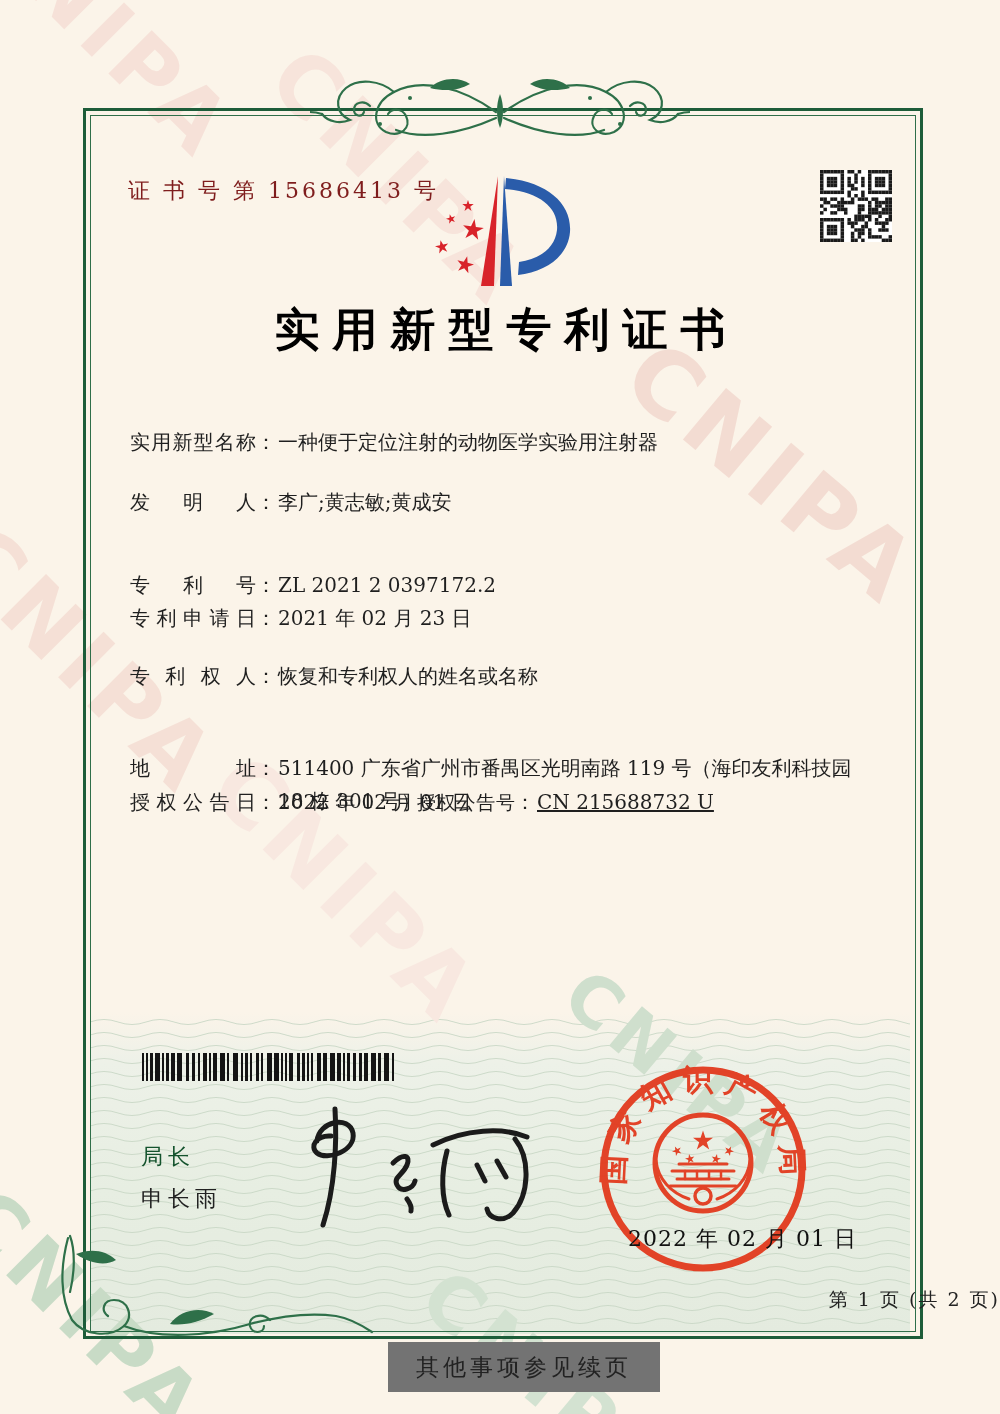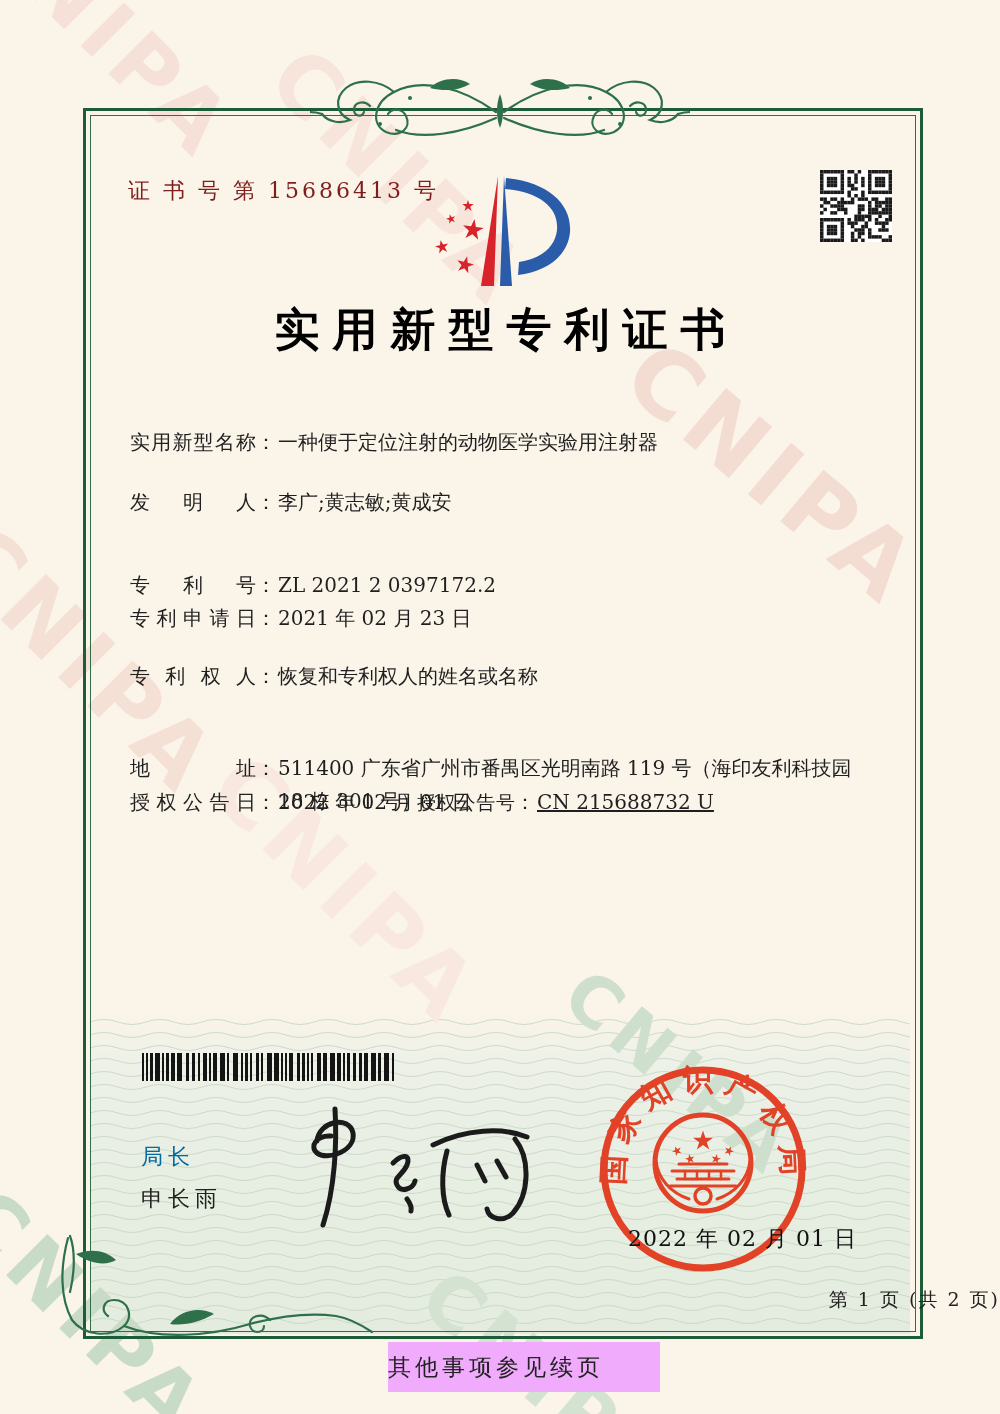"局长" .off-title { color: #0369a1 -> #14532d }
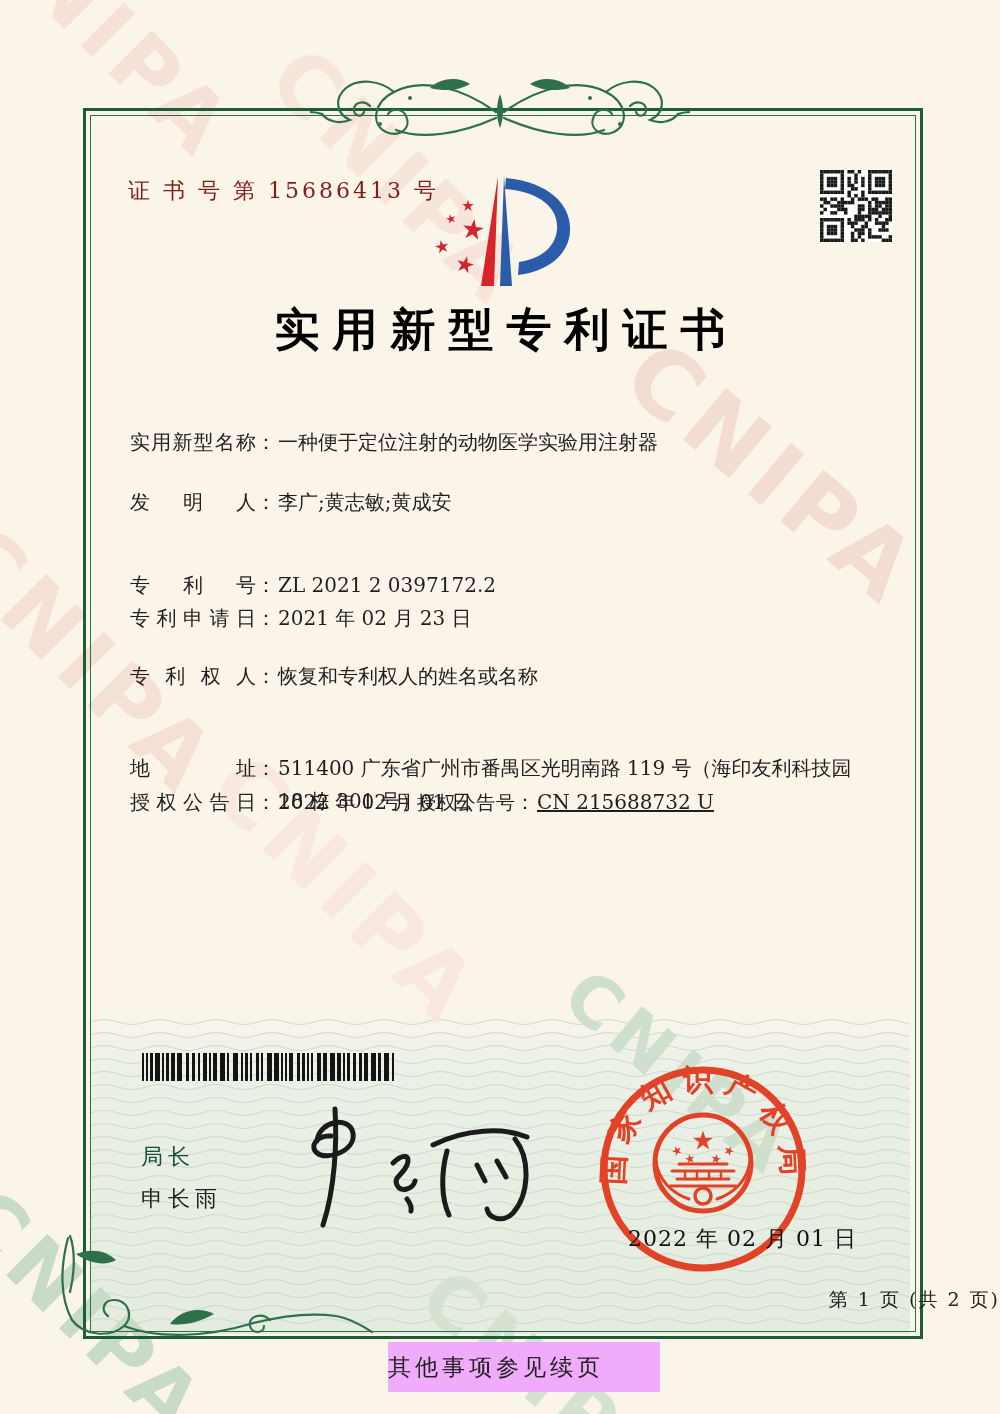"其他事项参见续页" .cont-box { background: #f0abfc -> #737373; text-align: none -> center }
